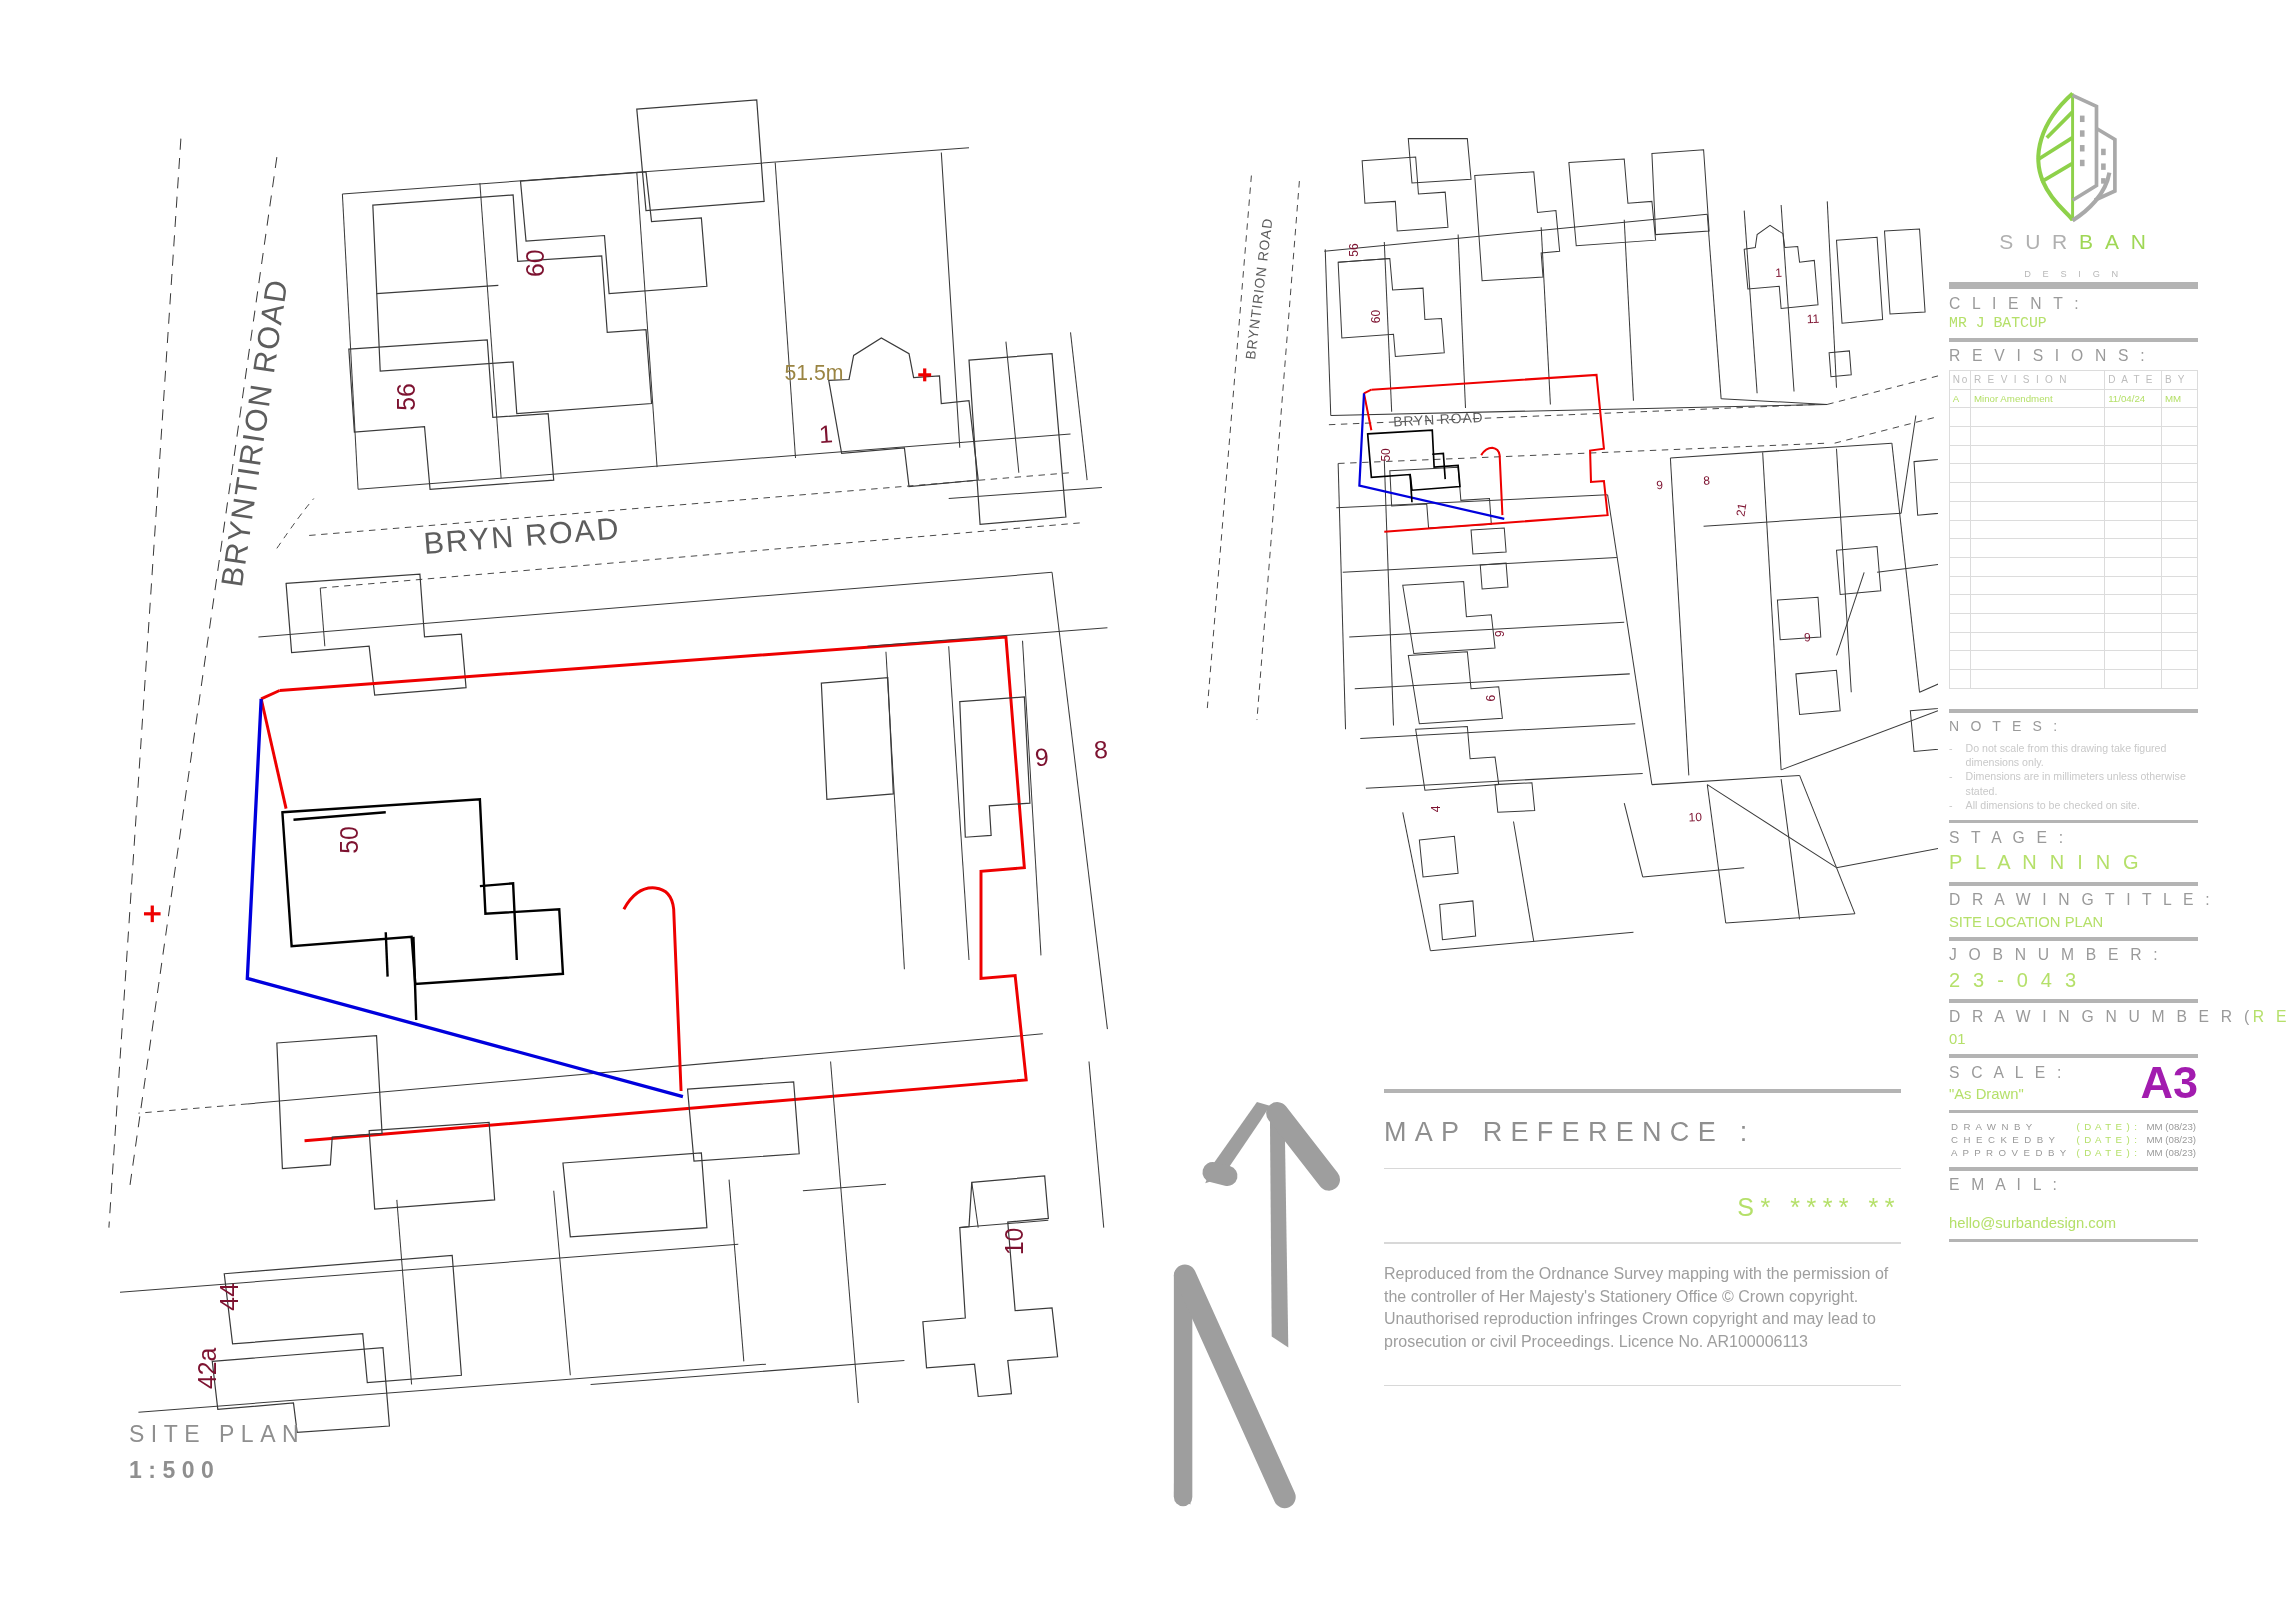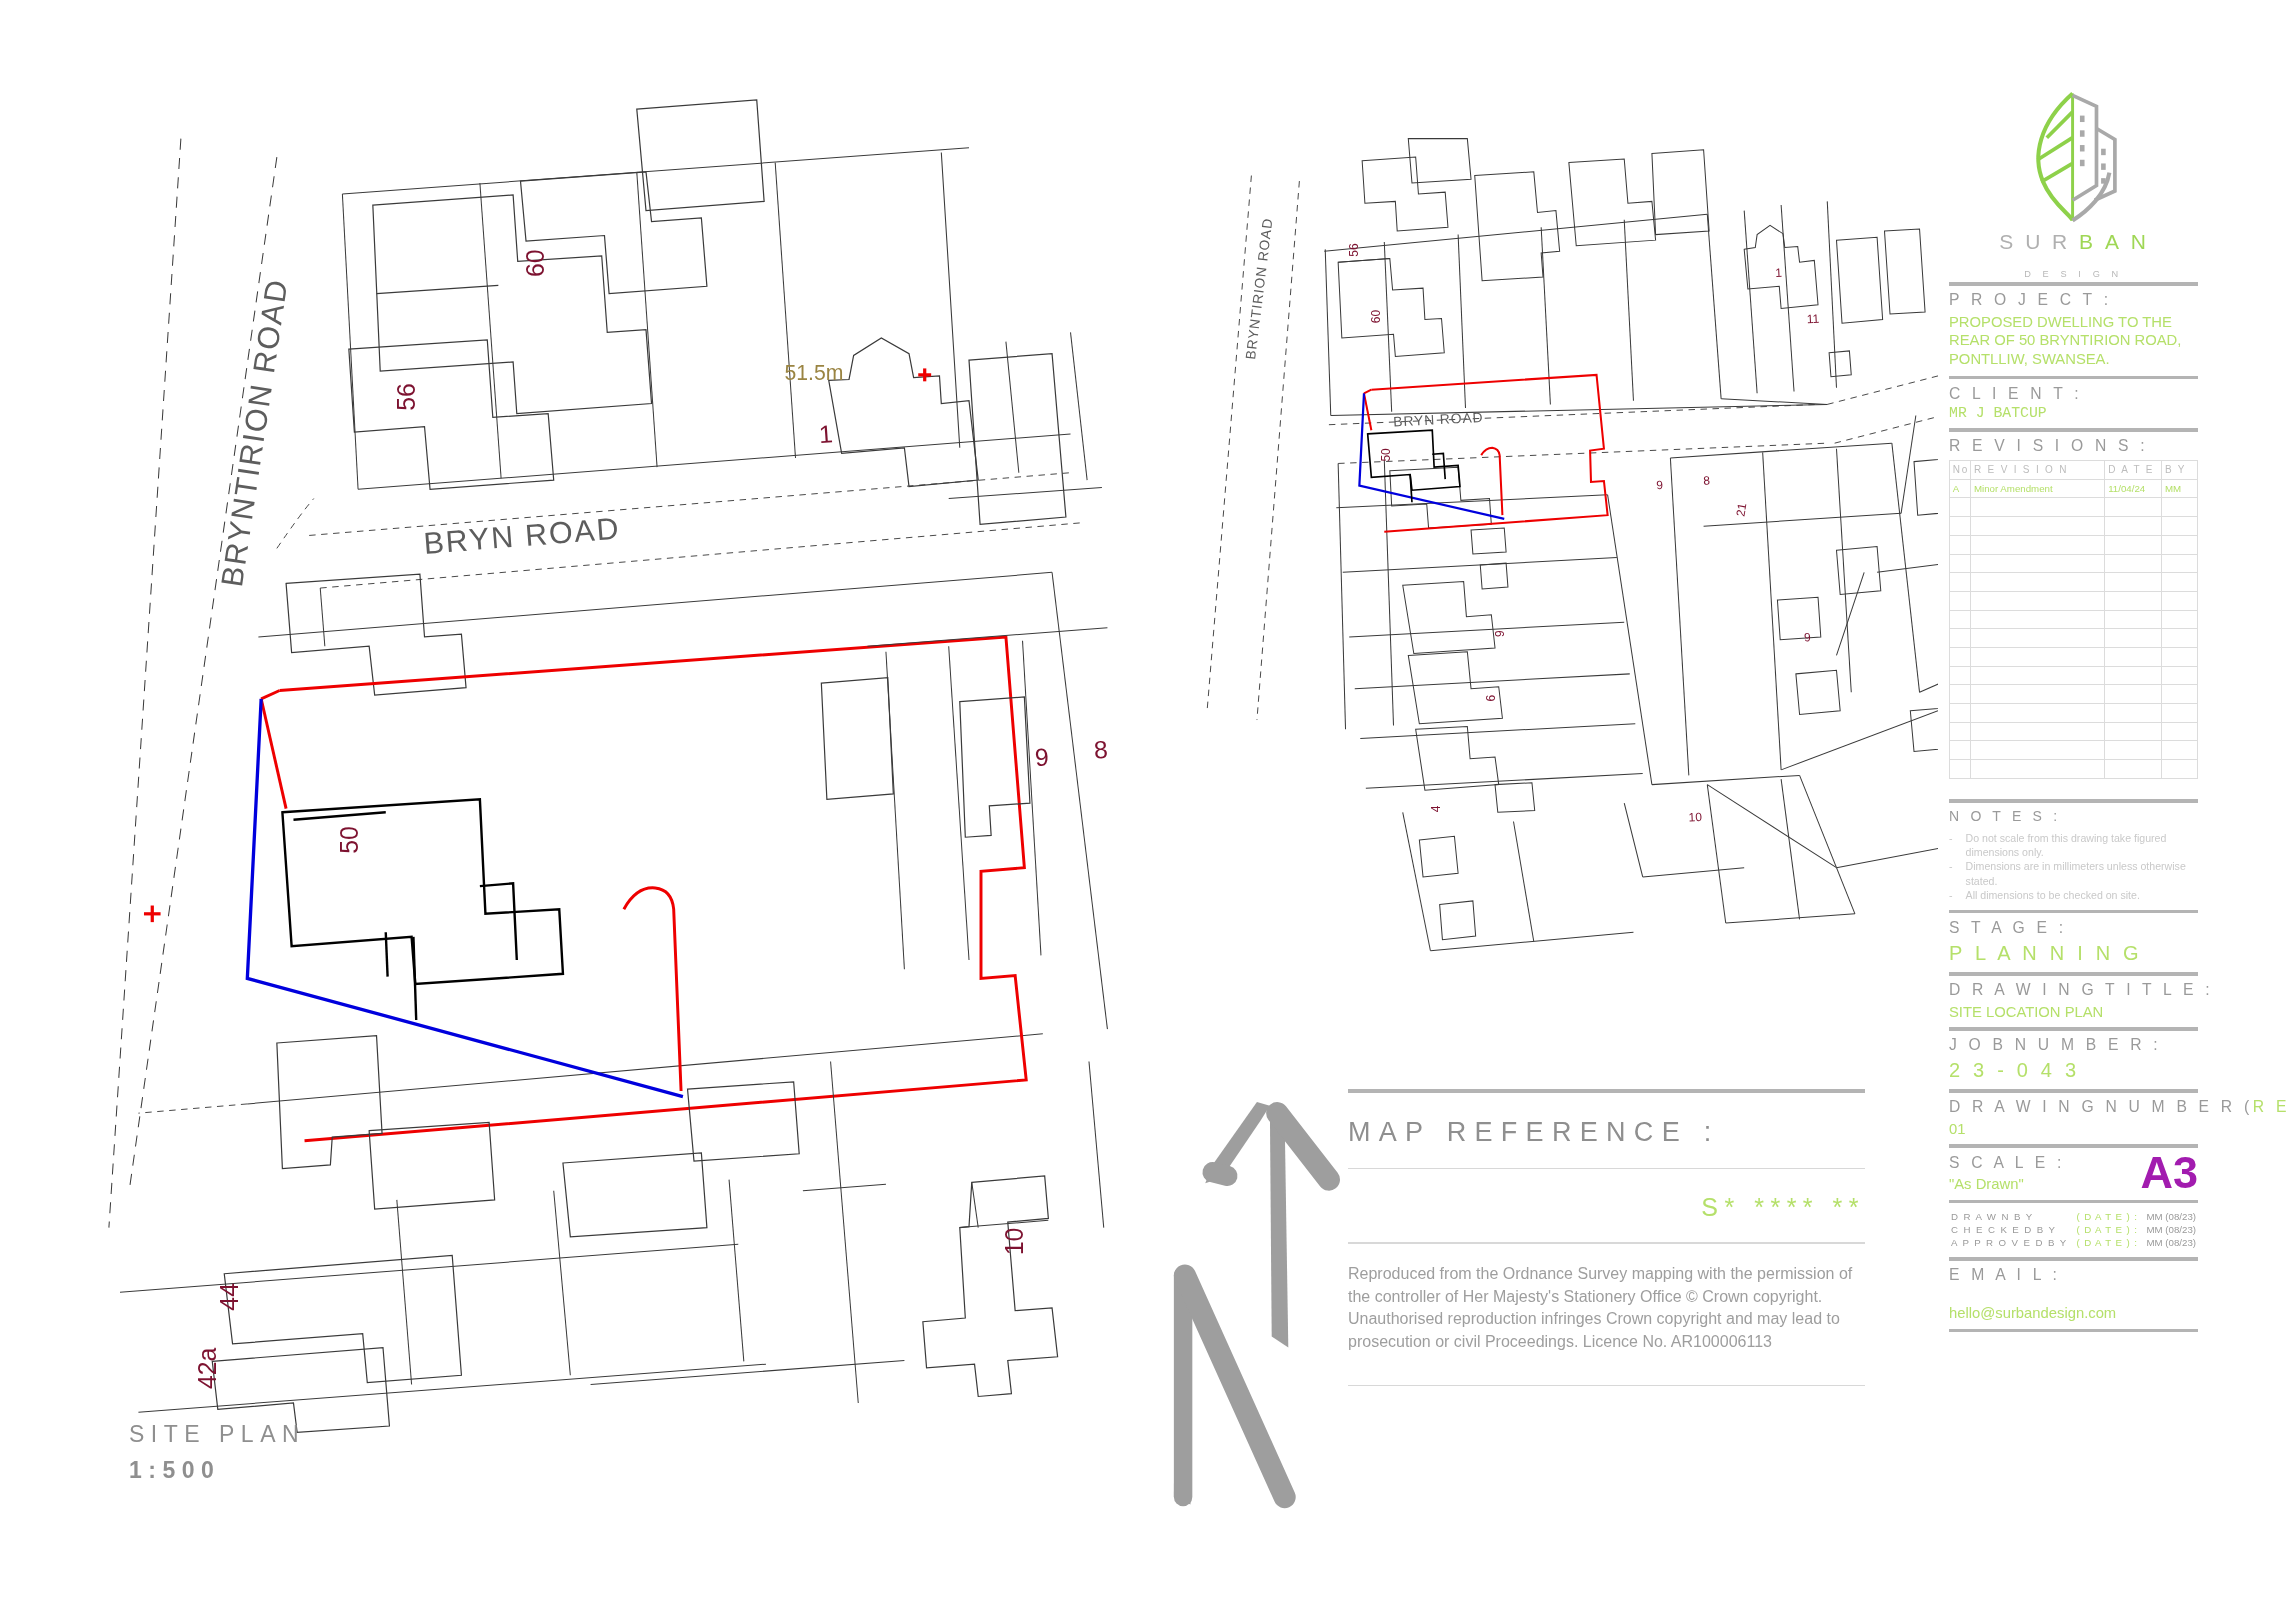"P R O J E" div.block { html: <div> <div>P R O J E C T :</div> <div>PROPOSED DWELLING TO THE REAR OF 50 BRYNTIRION ROAD, PONTLLIW, SWANSEA.</div> </div> -> none }
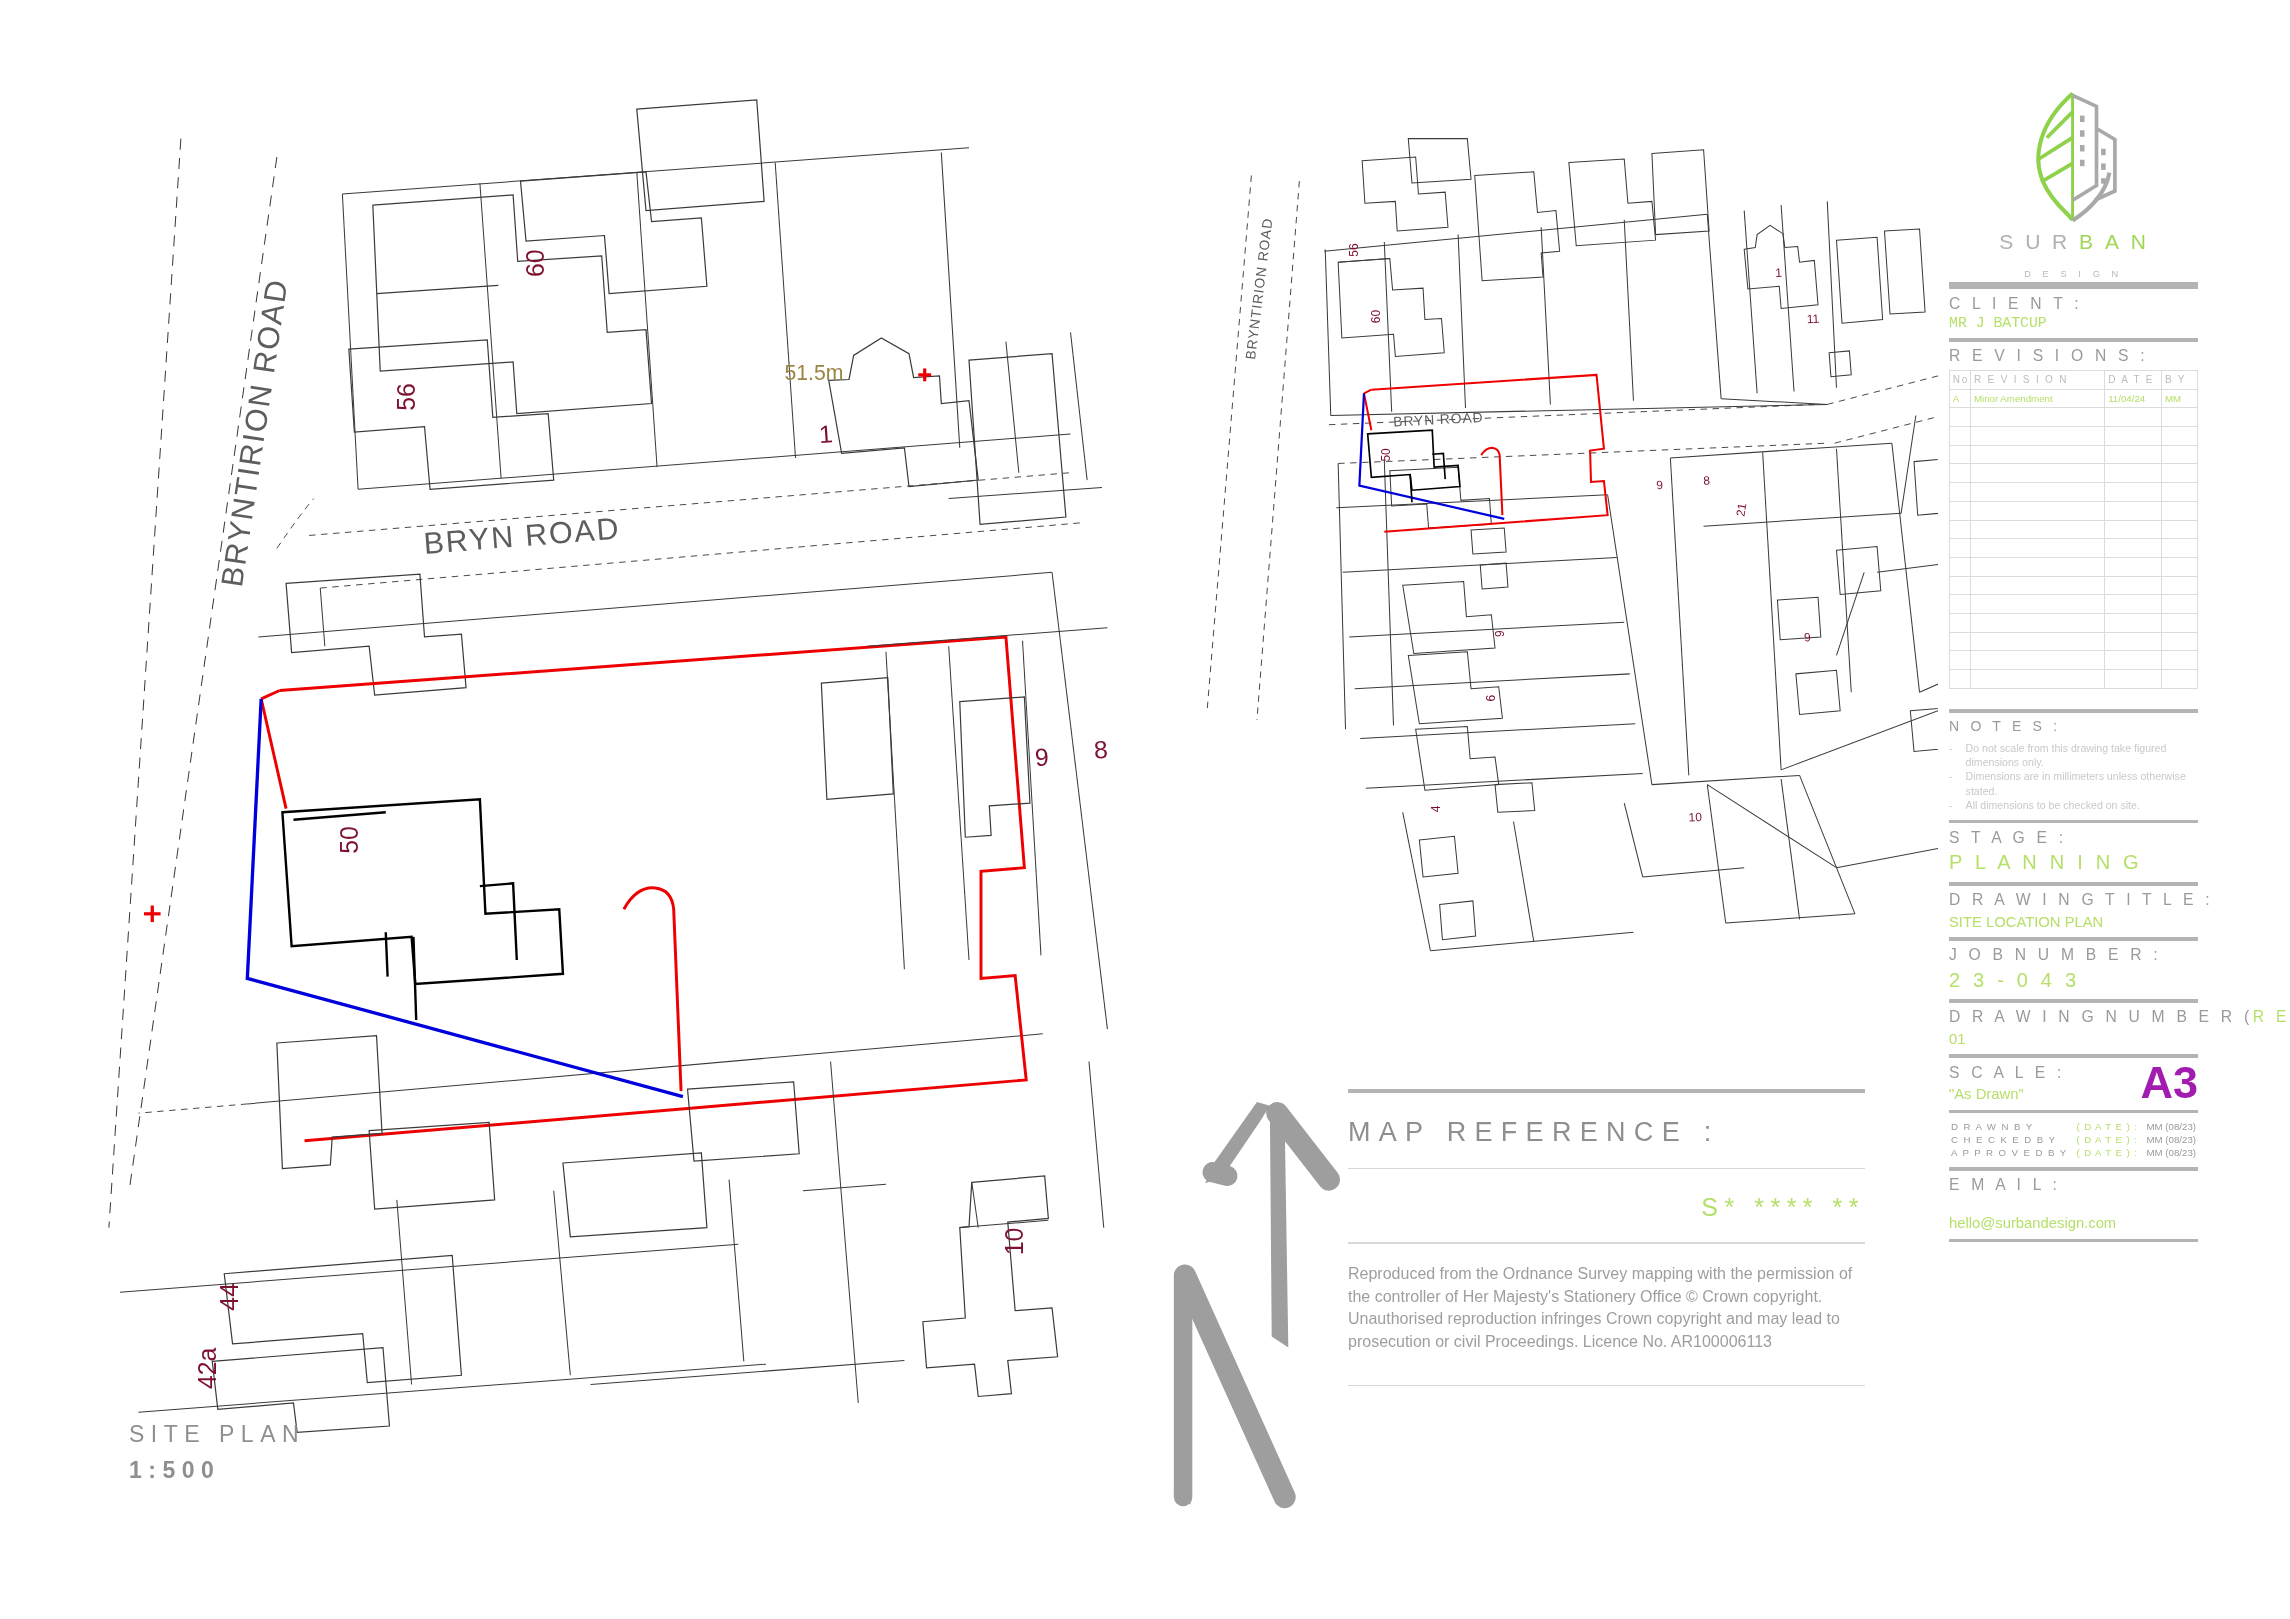"MAP REFERENCE :" #mapref { left: 1348px -> 1384px }
